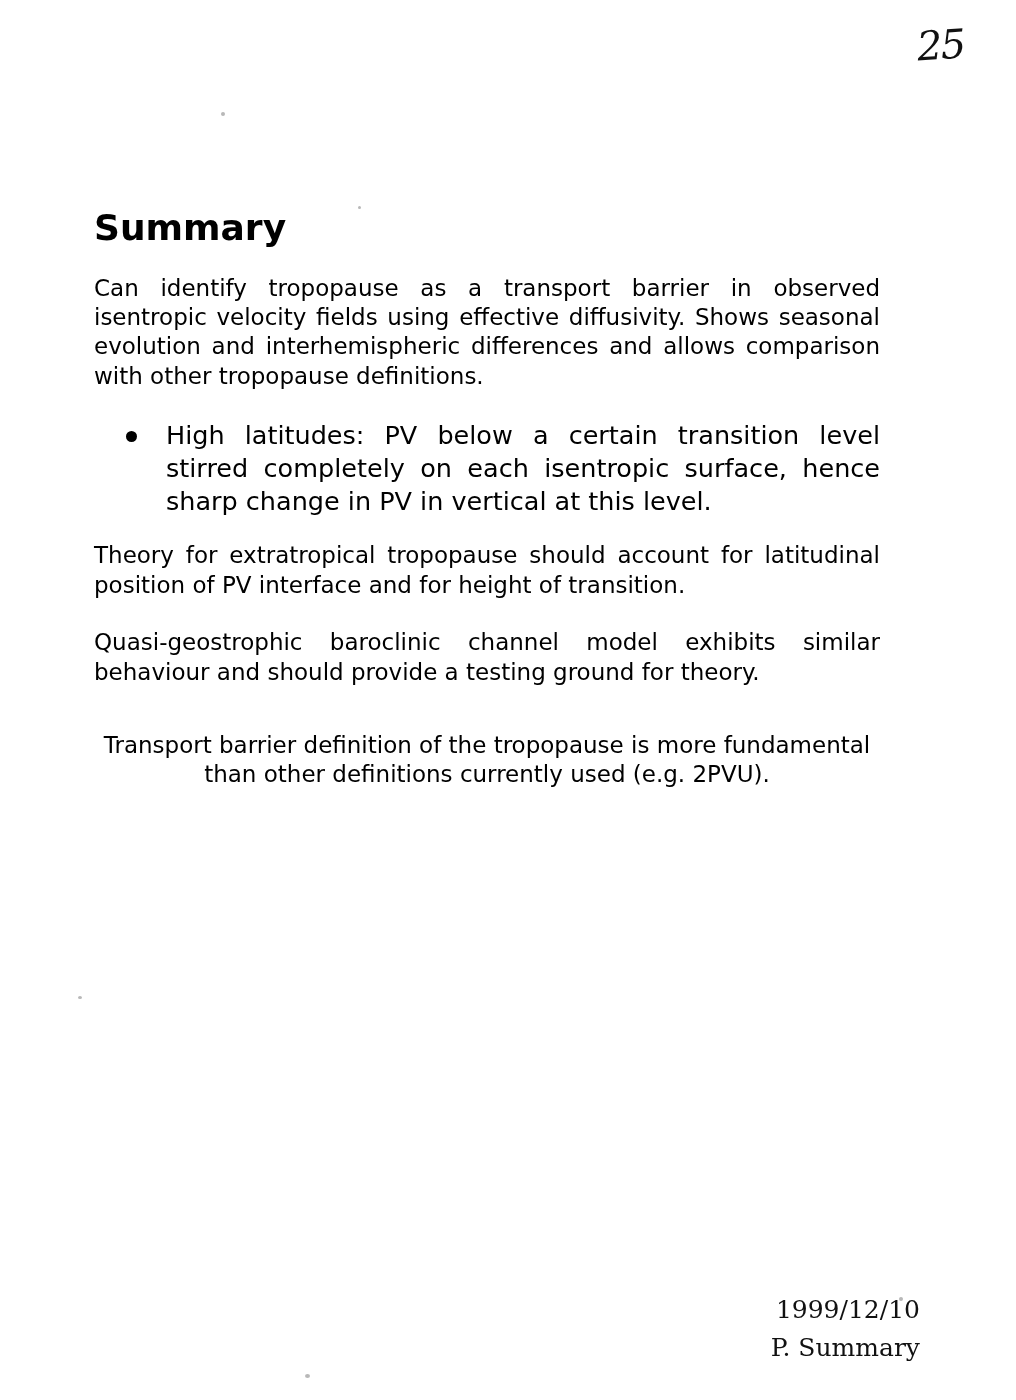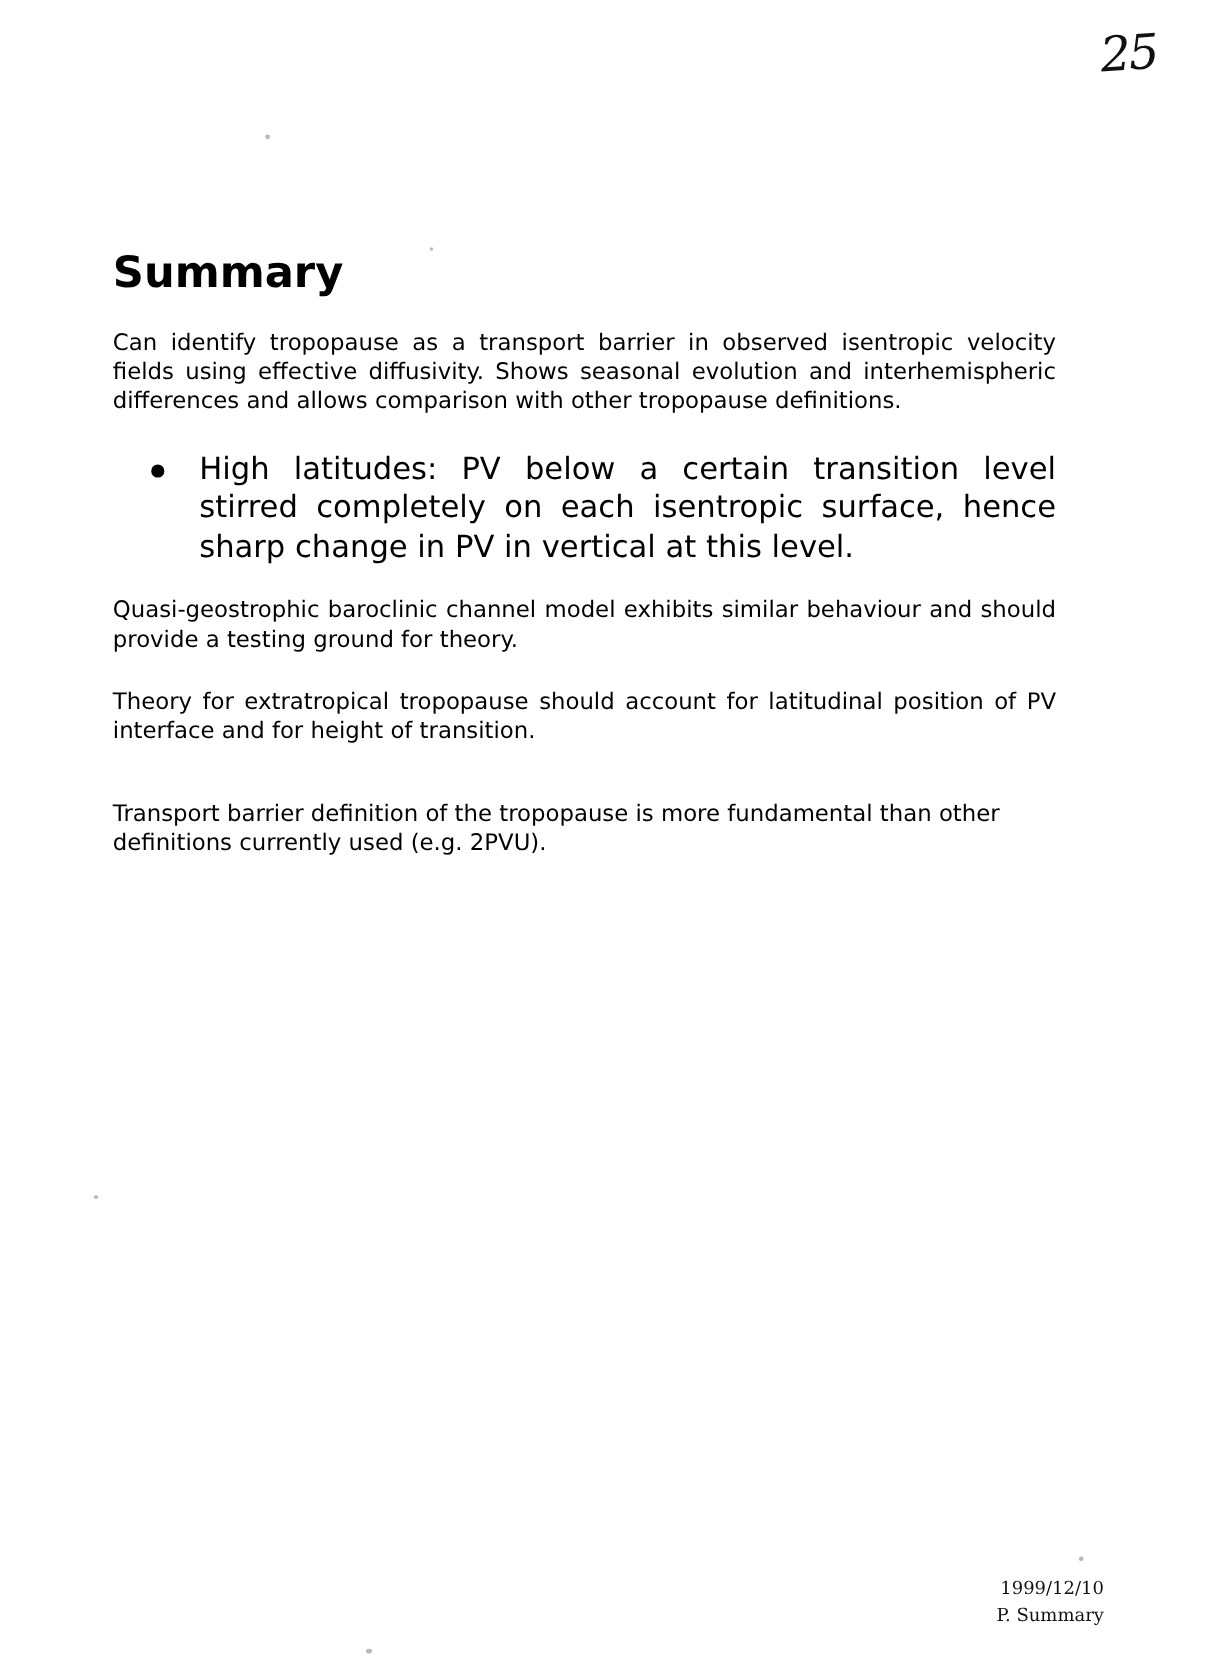"Can identify tropopause as a" p.para { font-size: 19px -> 23px }
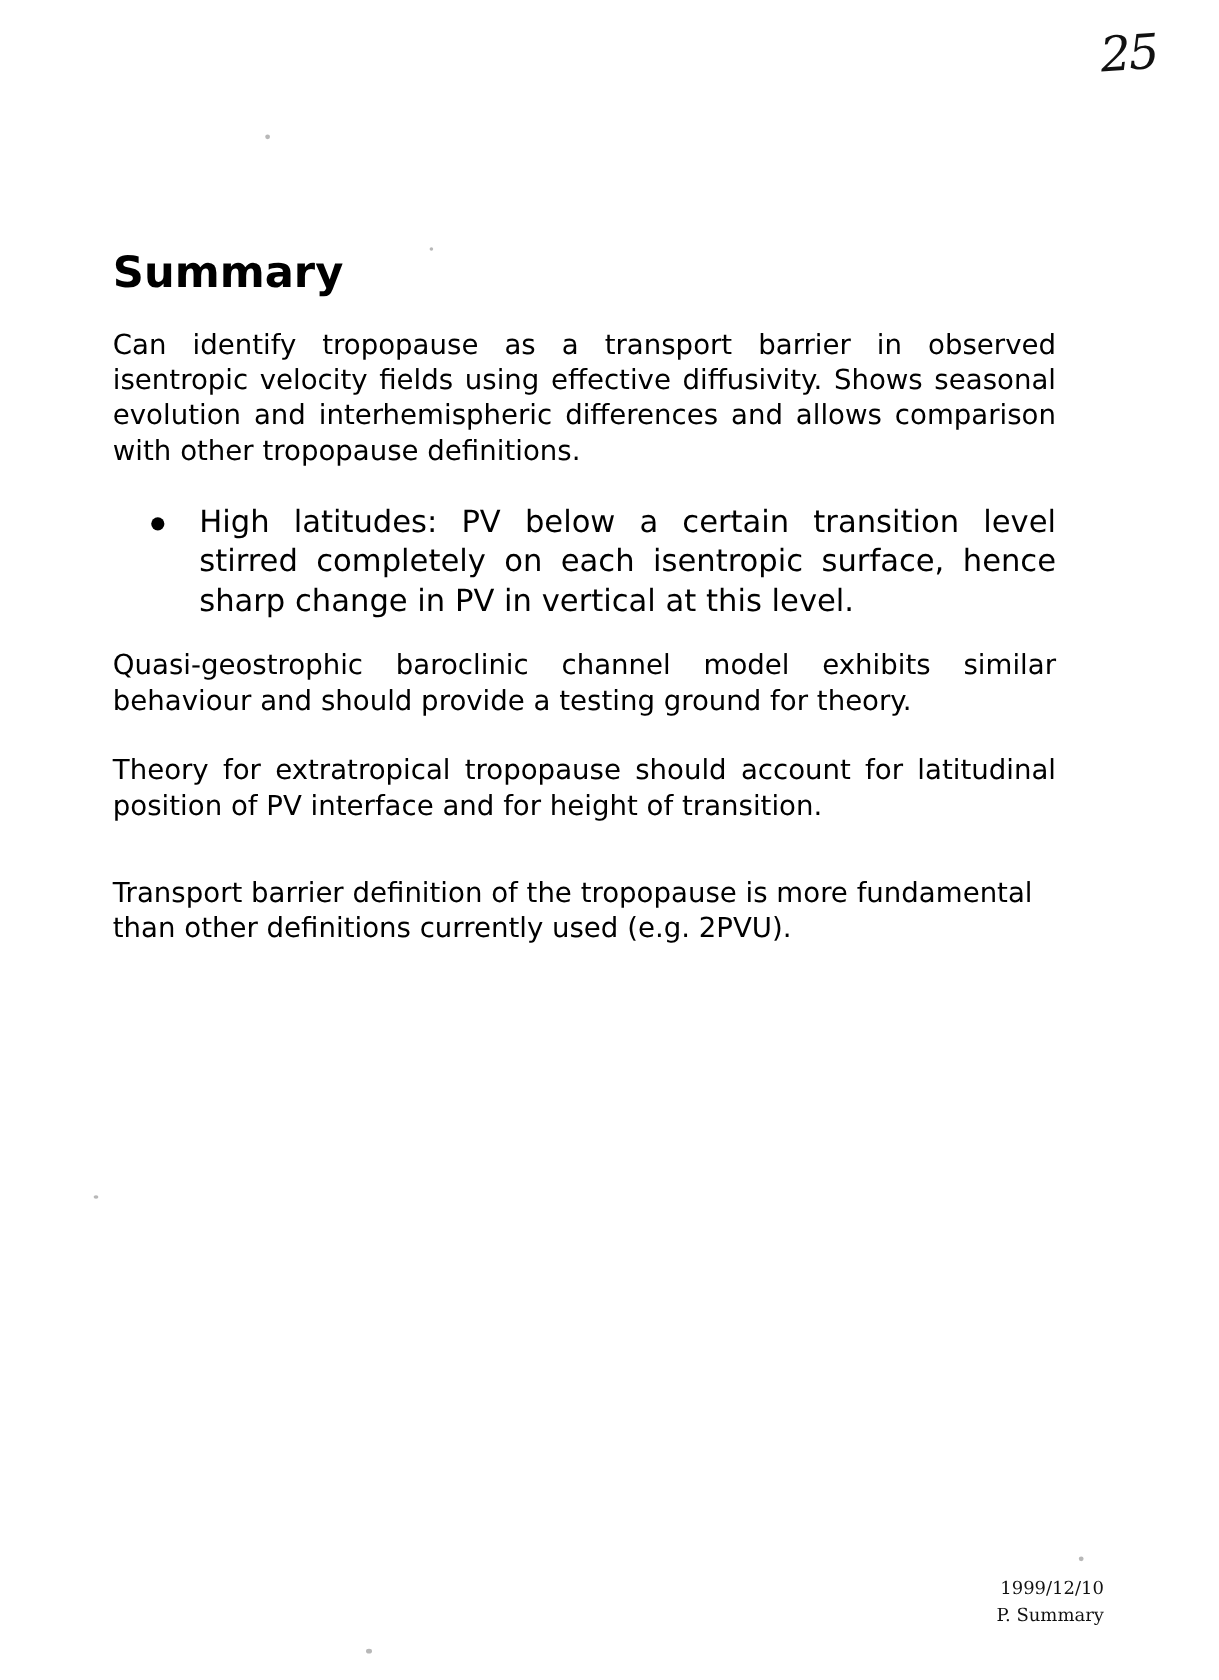"Quasi-geostrophic baroclinic channel" p.para { order: before "Theory for extratropical tropopause" -> after "Theory for extratropical tropopause" }
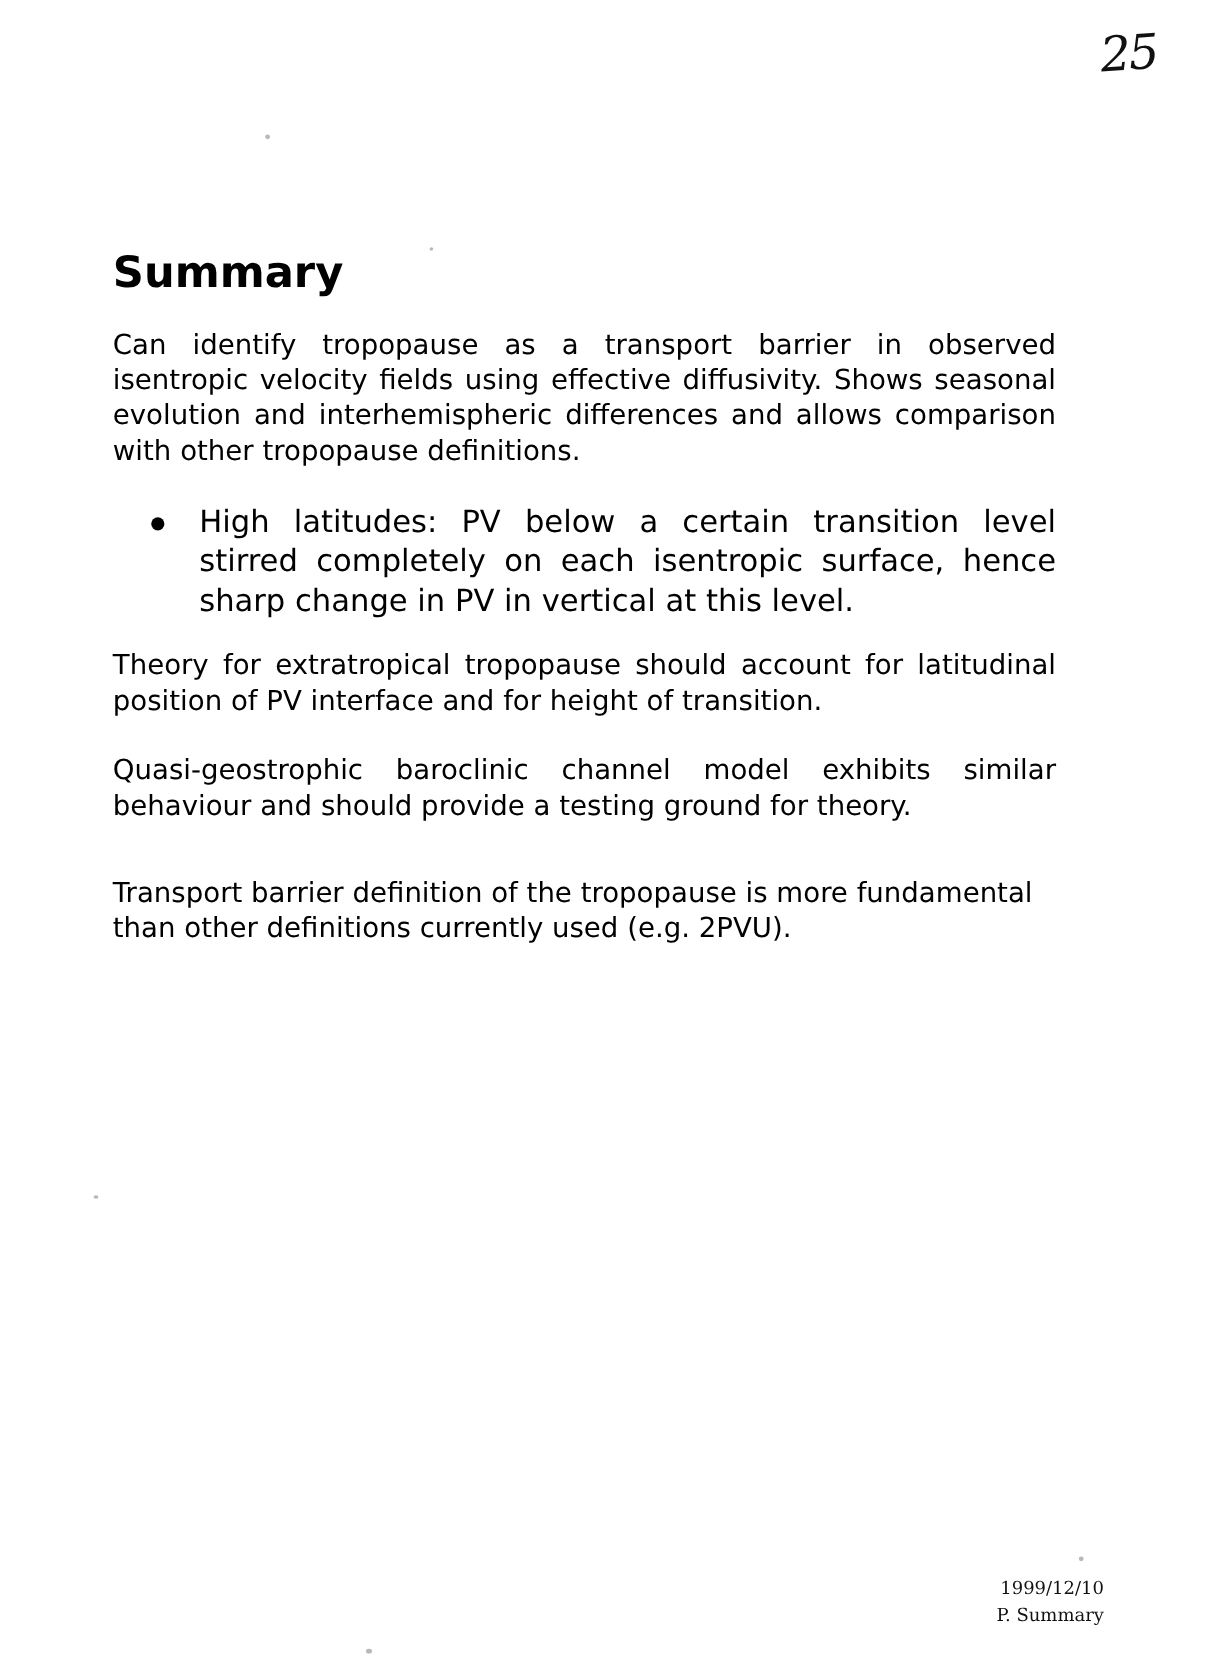"Transport barrier definition of the" p.para.last-left { text-align: left -> center }
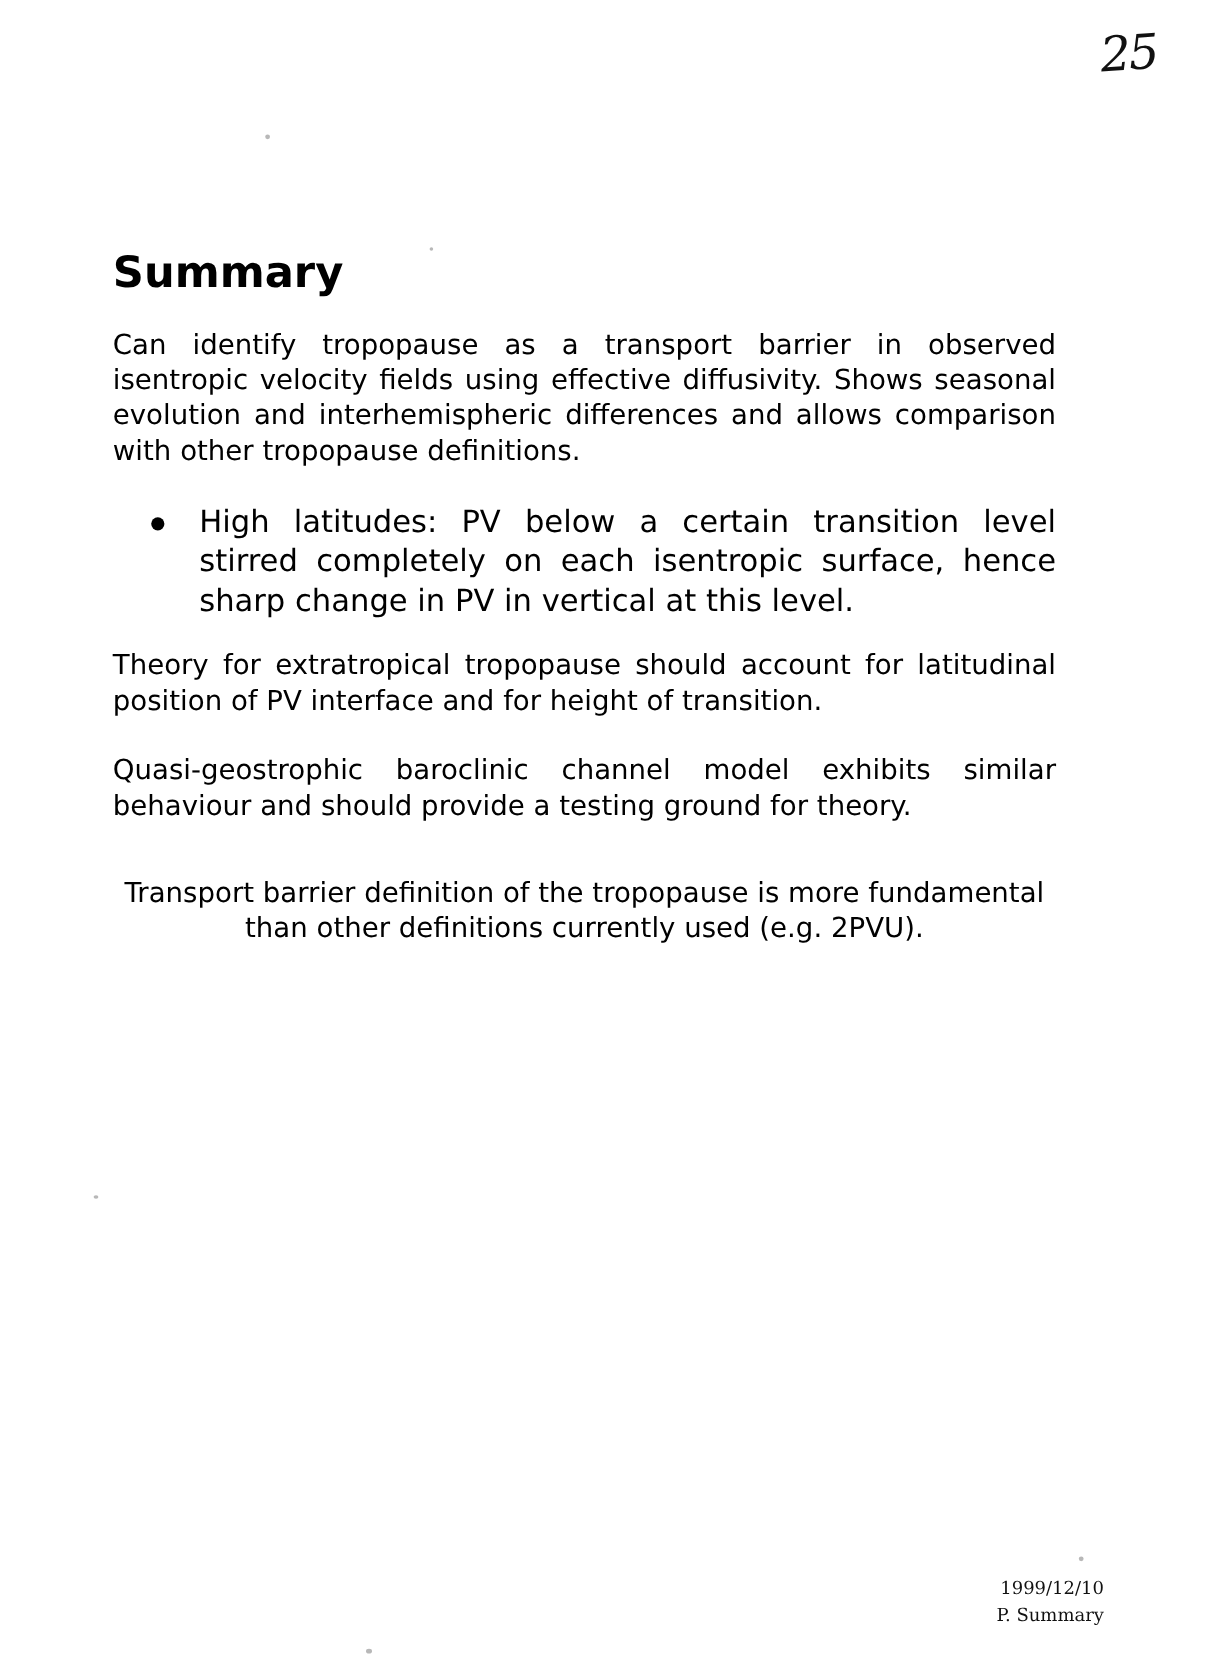"1999/12/10" .footer { bottom: 42px -> 32px; font-size: 15px -> 25px }
